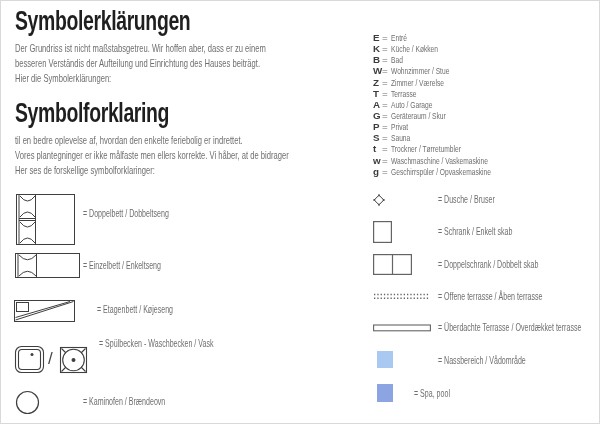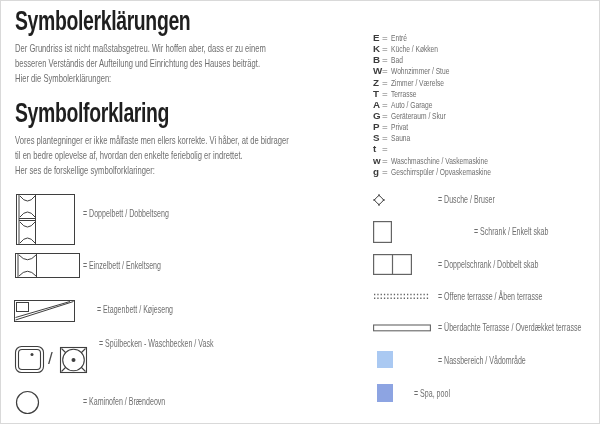"Vores plantegninger er ikke målfaste" div { order: before "til en bedre oplevelse af," -> after "til en bedre oplevelse af," }
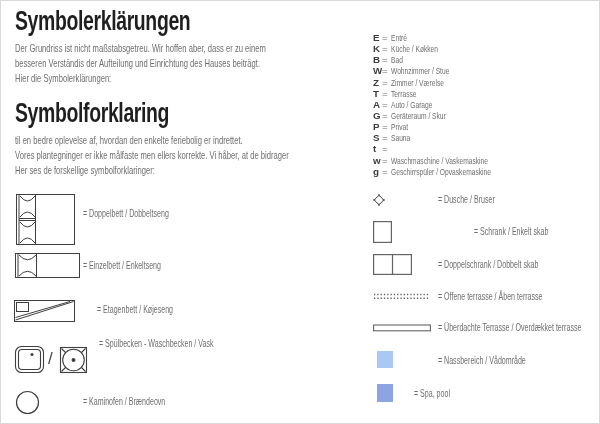"Trockner / Tørretumbler" span.code-label { html: none -> <span><span>Trockner / Tørretumbler</span></span> }
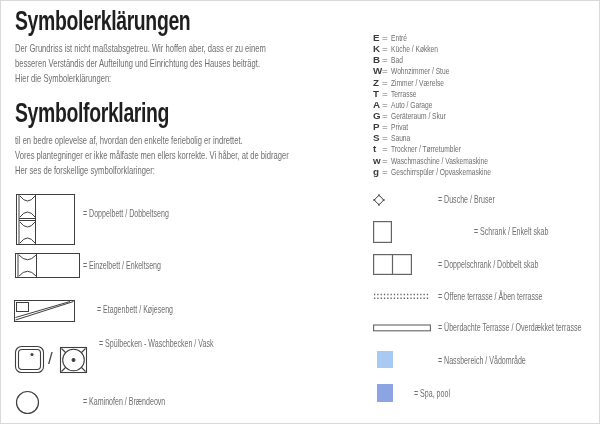"= Schrank / Enkelt skab" div.abs { margin-left: 36px -> none }
